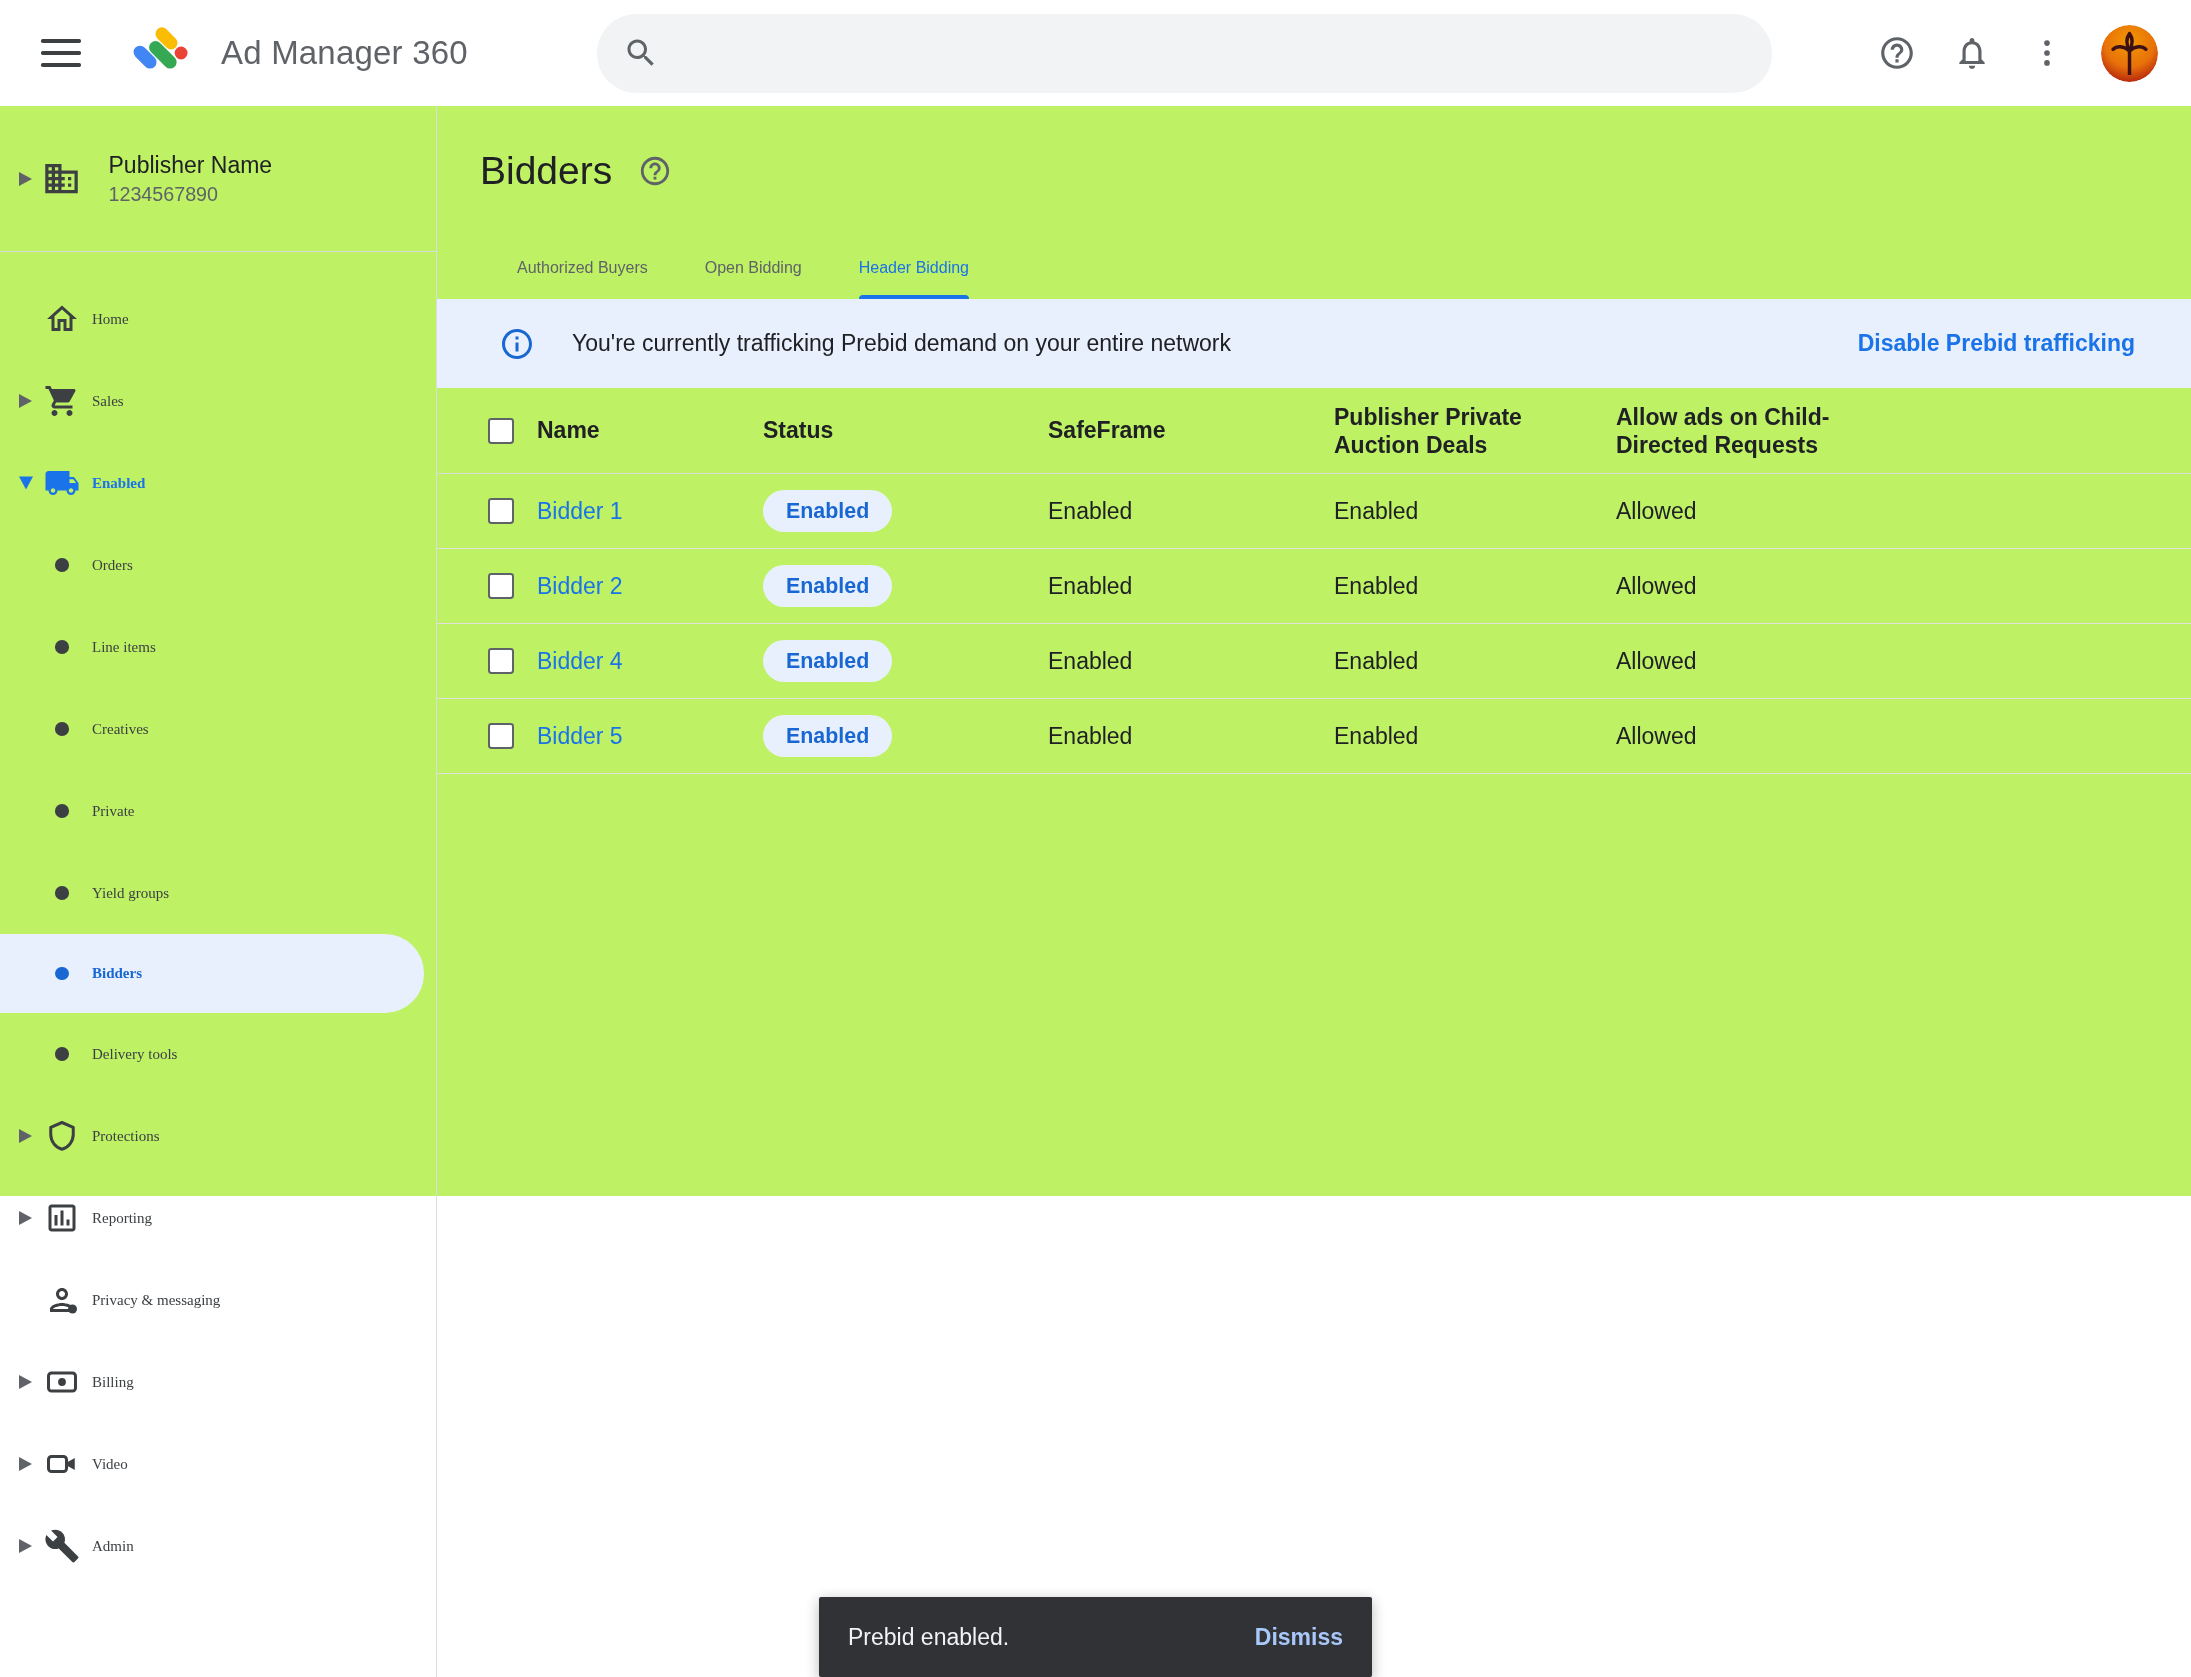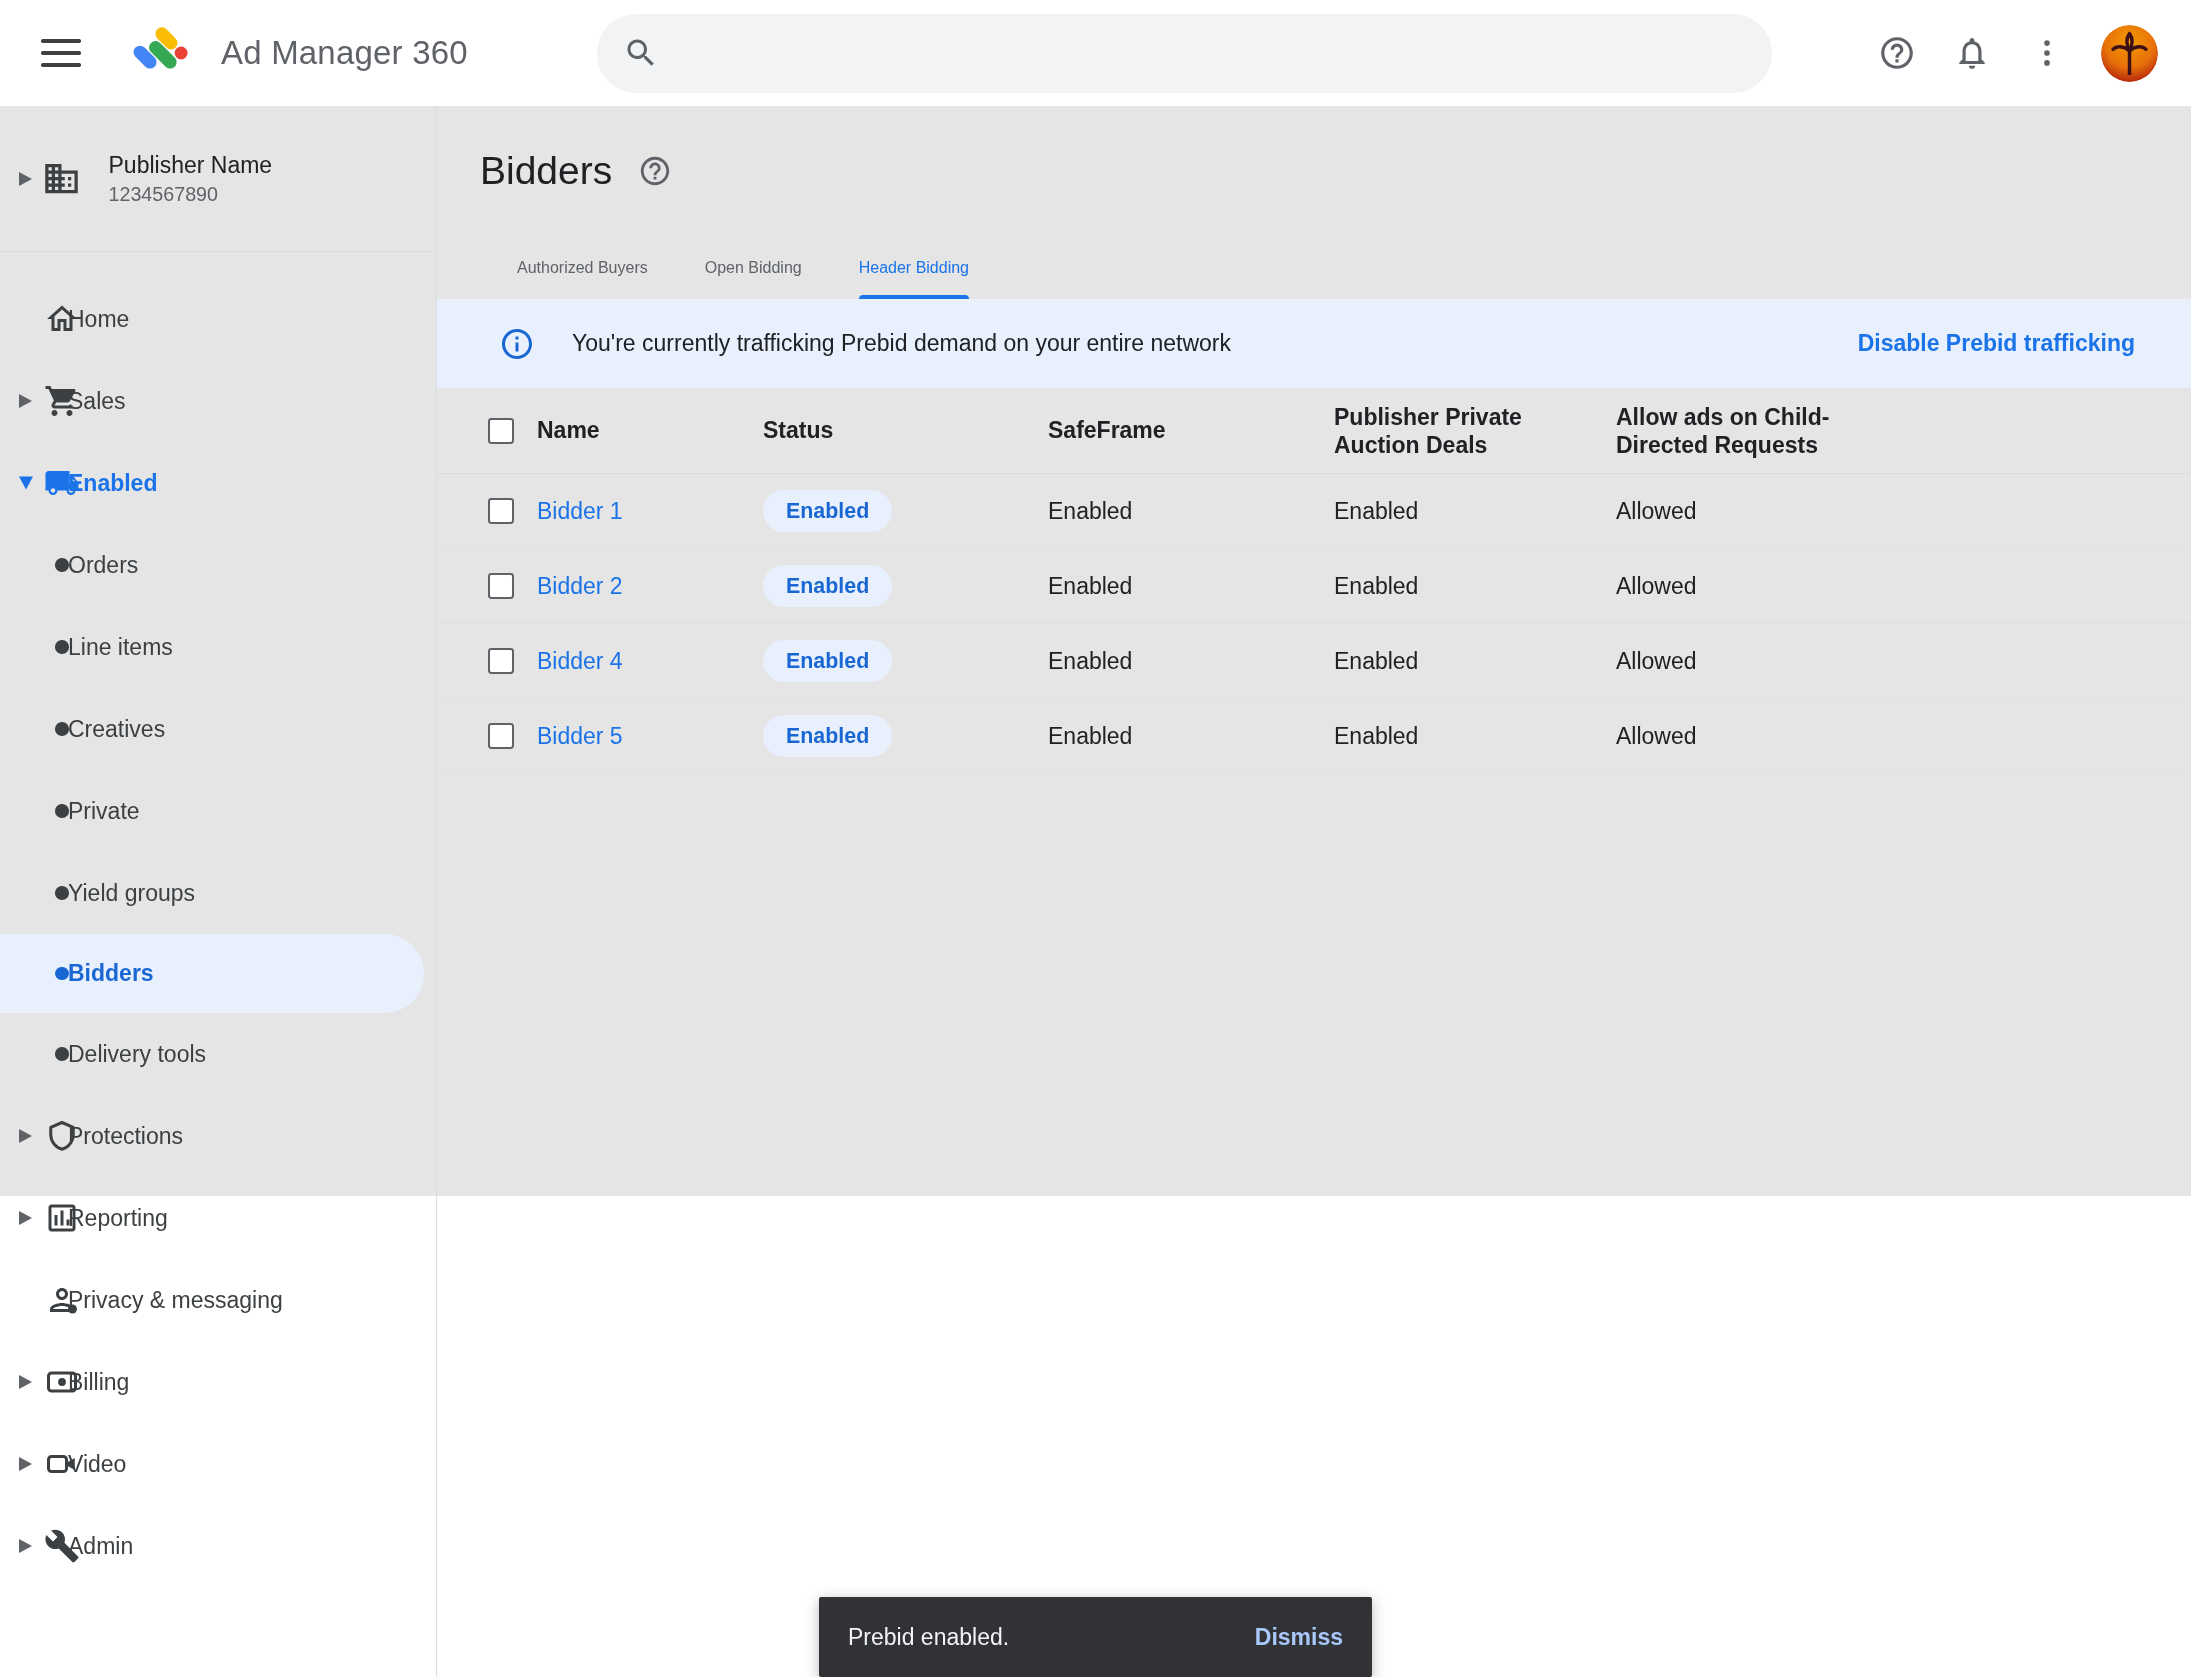"Ad Manager 360" .app { background: #e5e5e5 -> #bef264 }
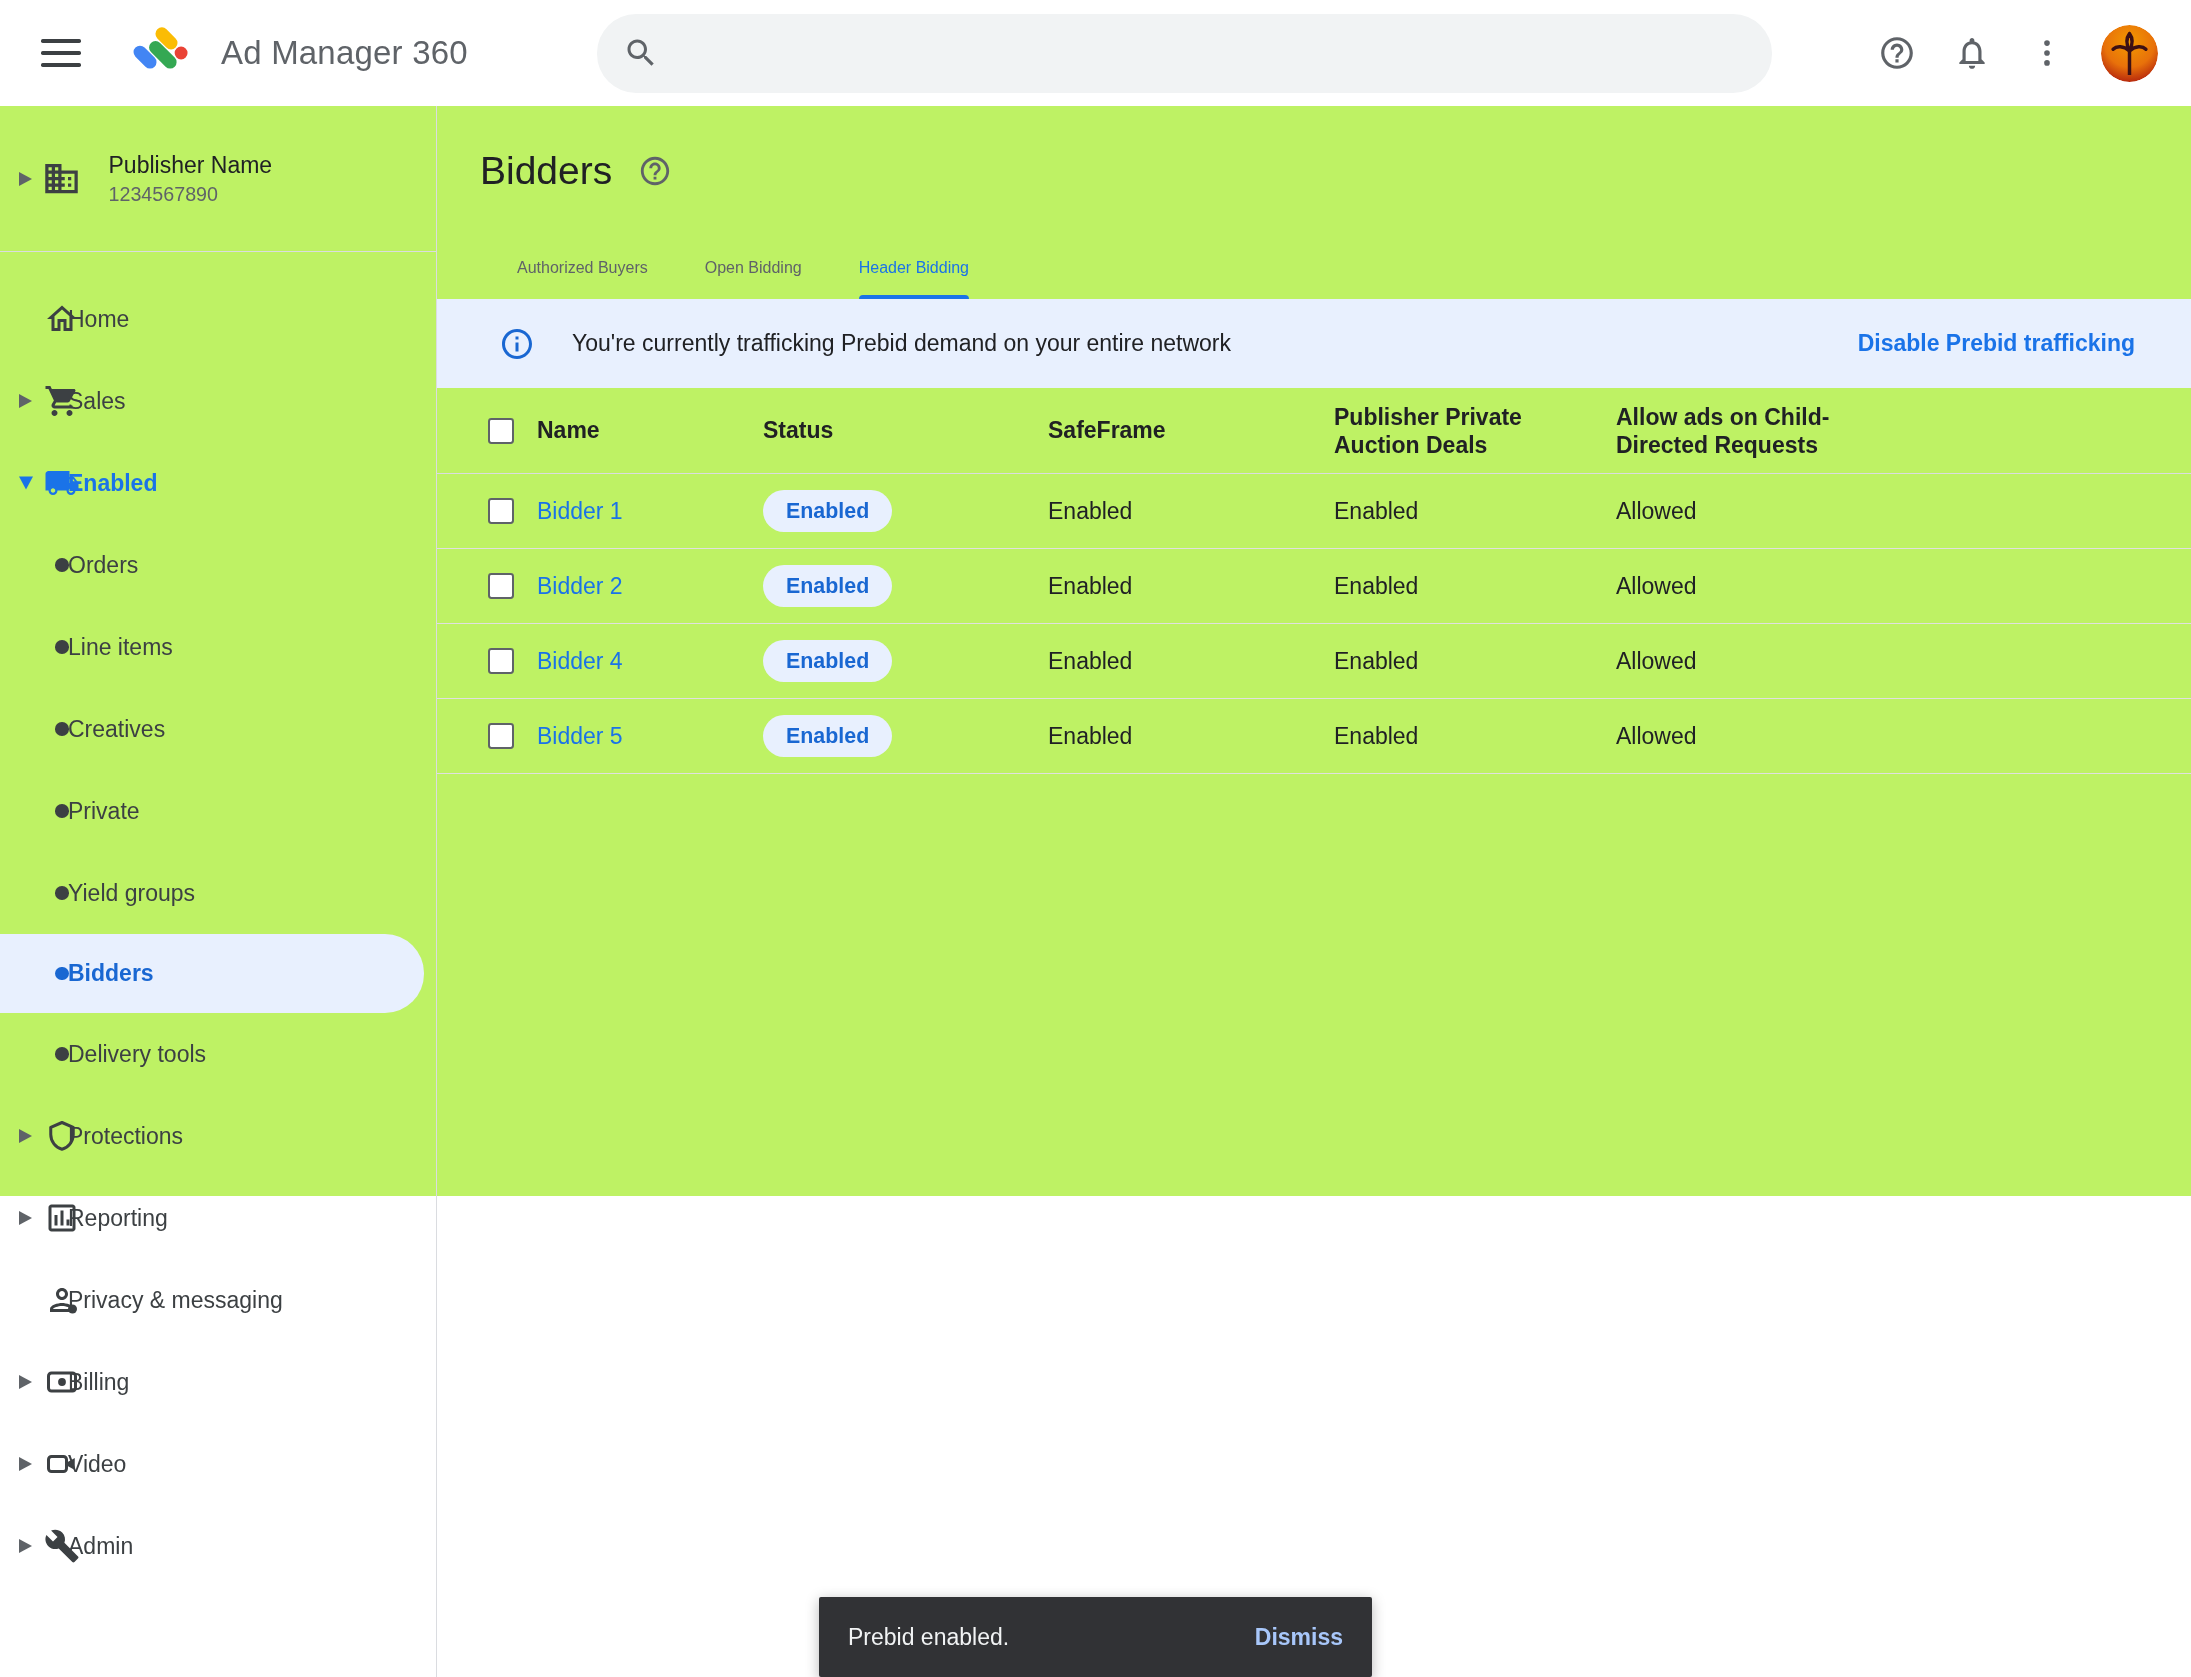"Home" .nav-label { font-family: none -> Liberation Serif, serif; font-size: 23px -> 15px; margin-left: 68px -> 92px }
